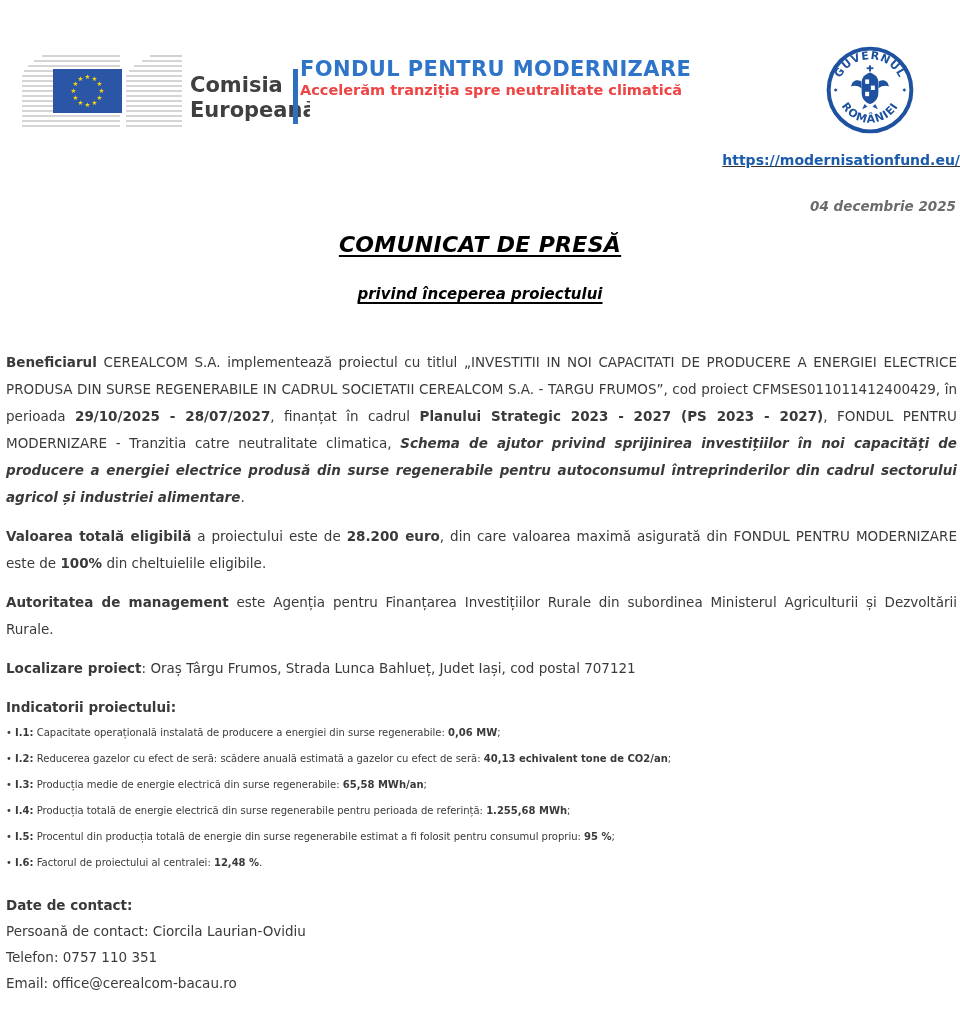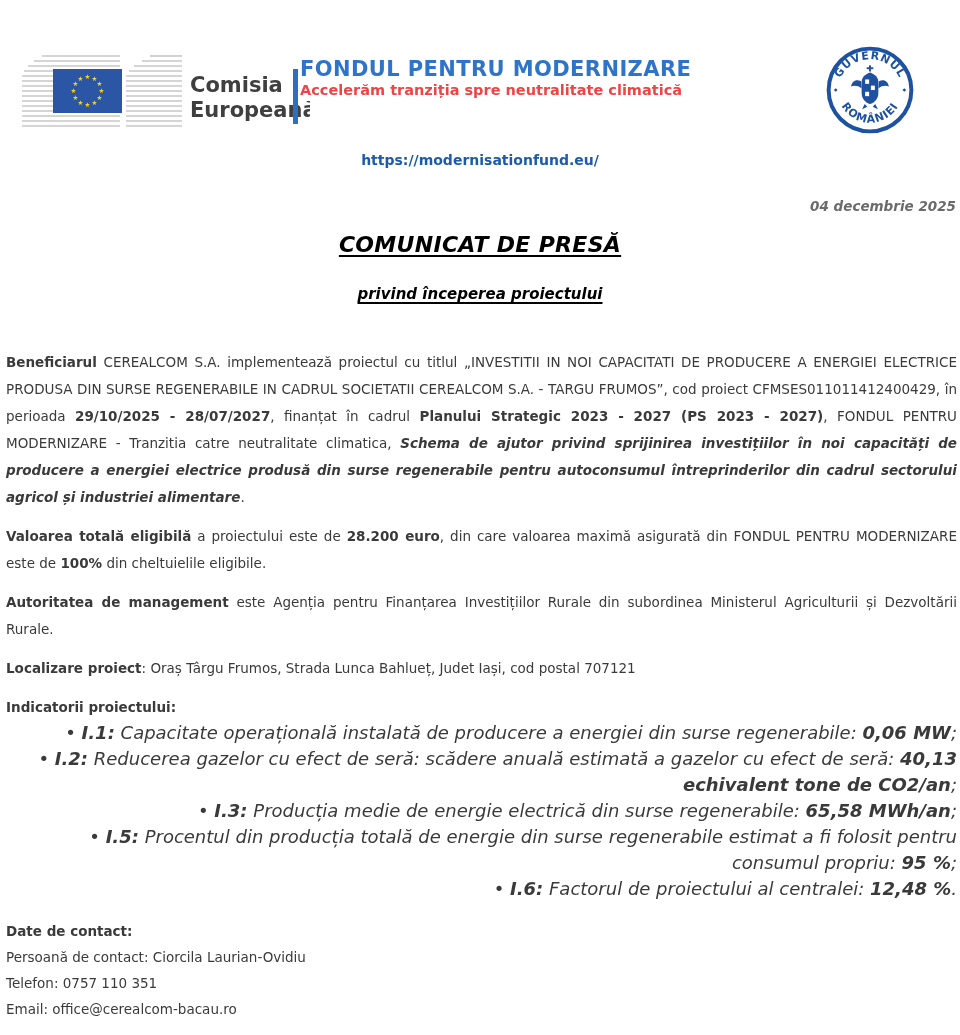"https://modernisationfund.eu/" .fund-url-row { text-align: center -> right; text-decoration: none -> underline }
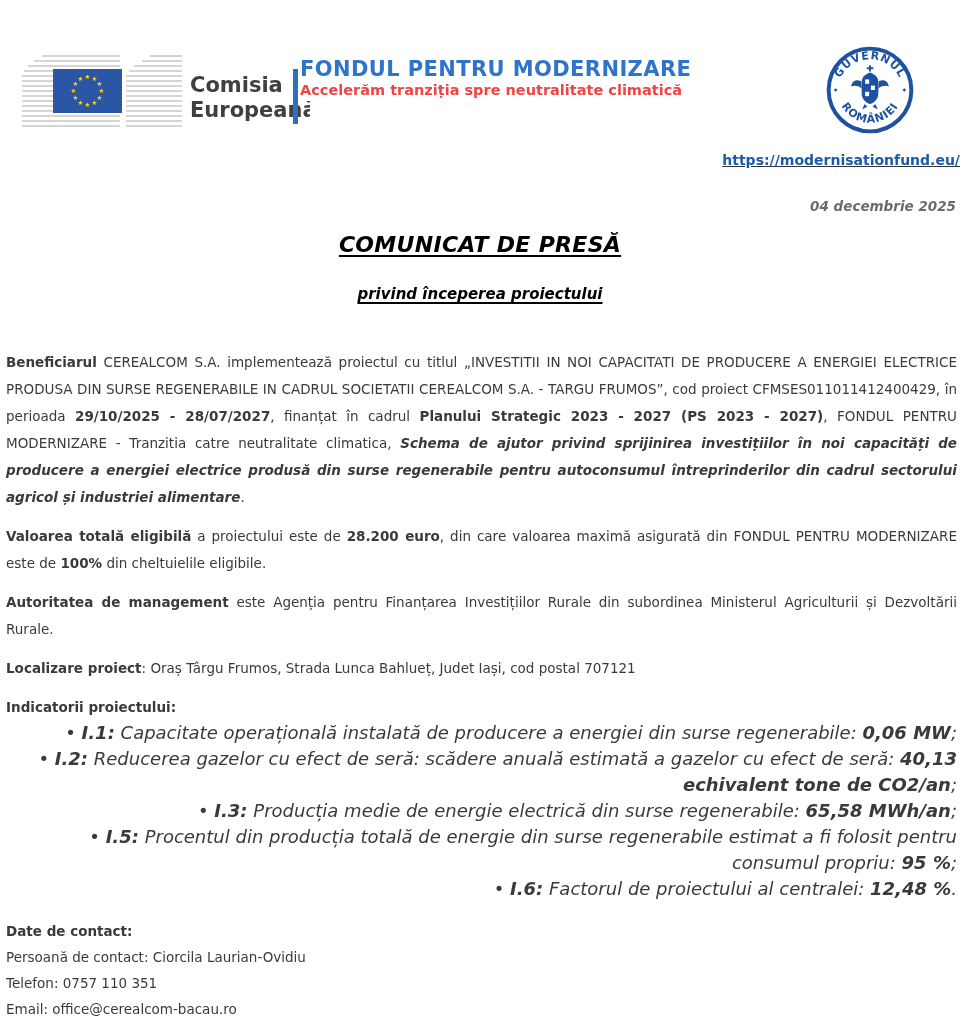"• I.1: Capacitate operațională instalată" .bullet-line { font-size: 18px -> 10px; font-style: italic -> none; text-align: right -> left }
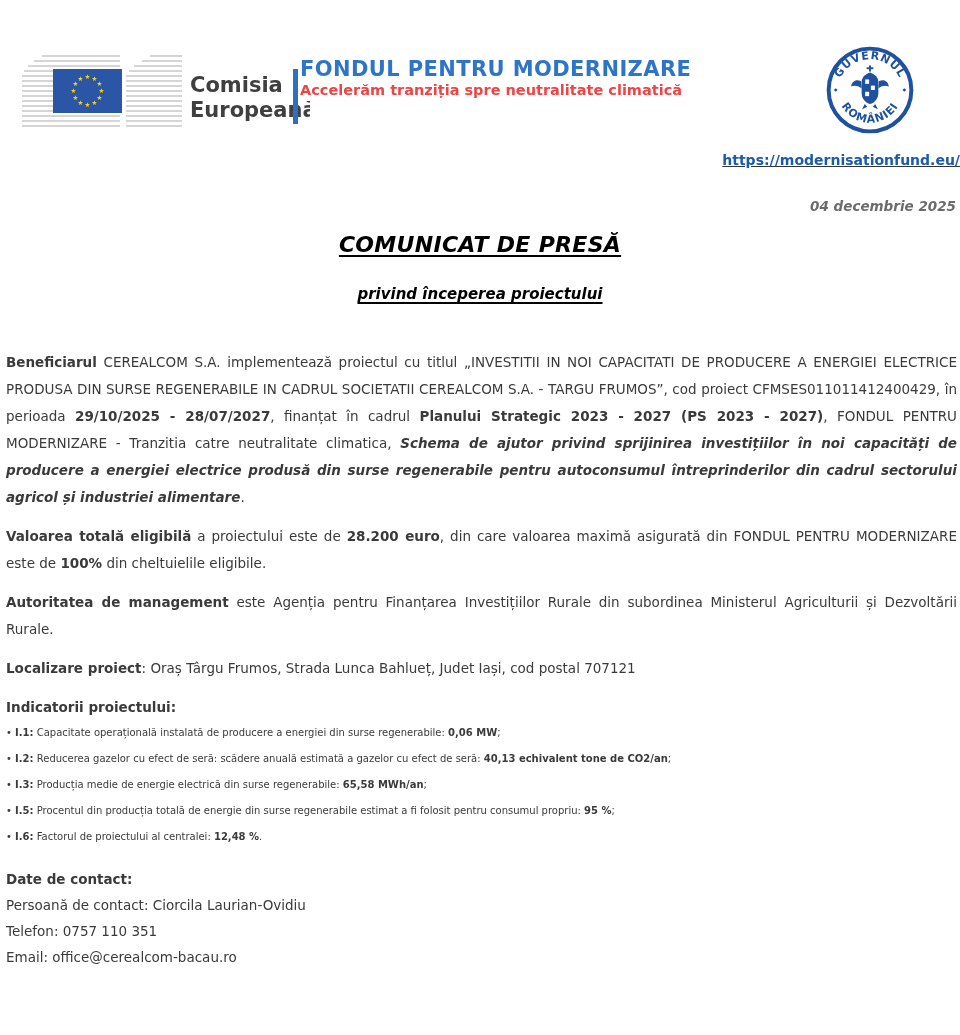"• I.4: Producția totală de" div.bullet-line { html: none -> <div><span>• </span><span>I.4:</span><span> Producția totală de energie electrică din surse regenerabile pentru perioada de referință: </span><span>1.255,68 MWh</span><span>;</span></div> }
